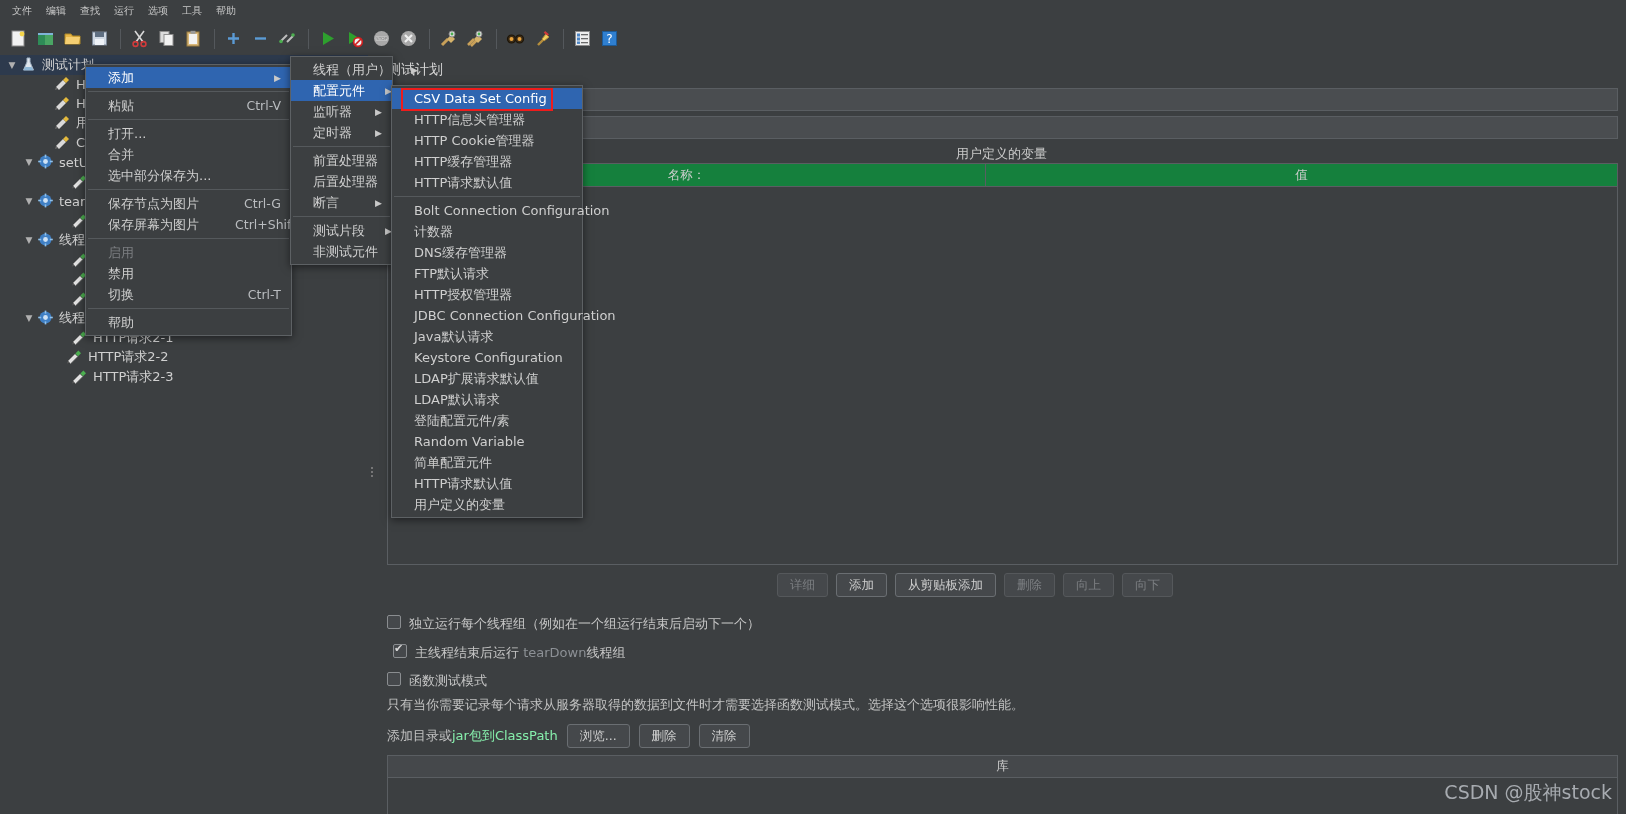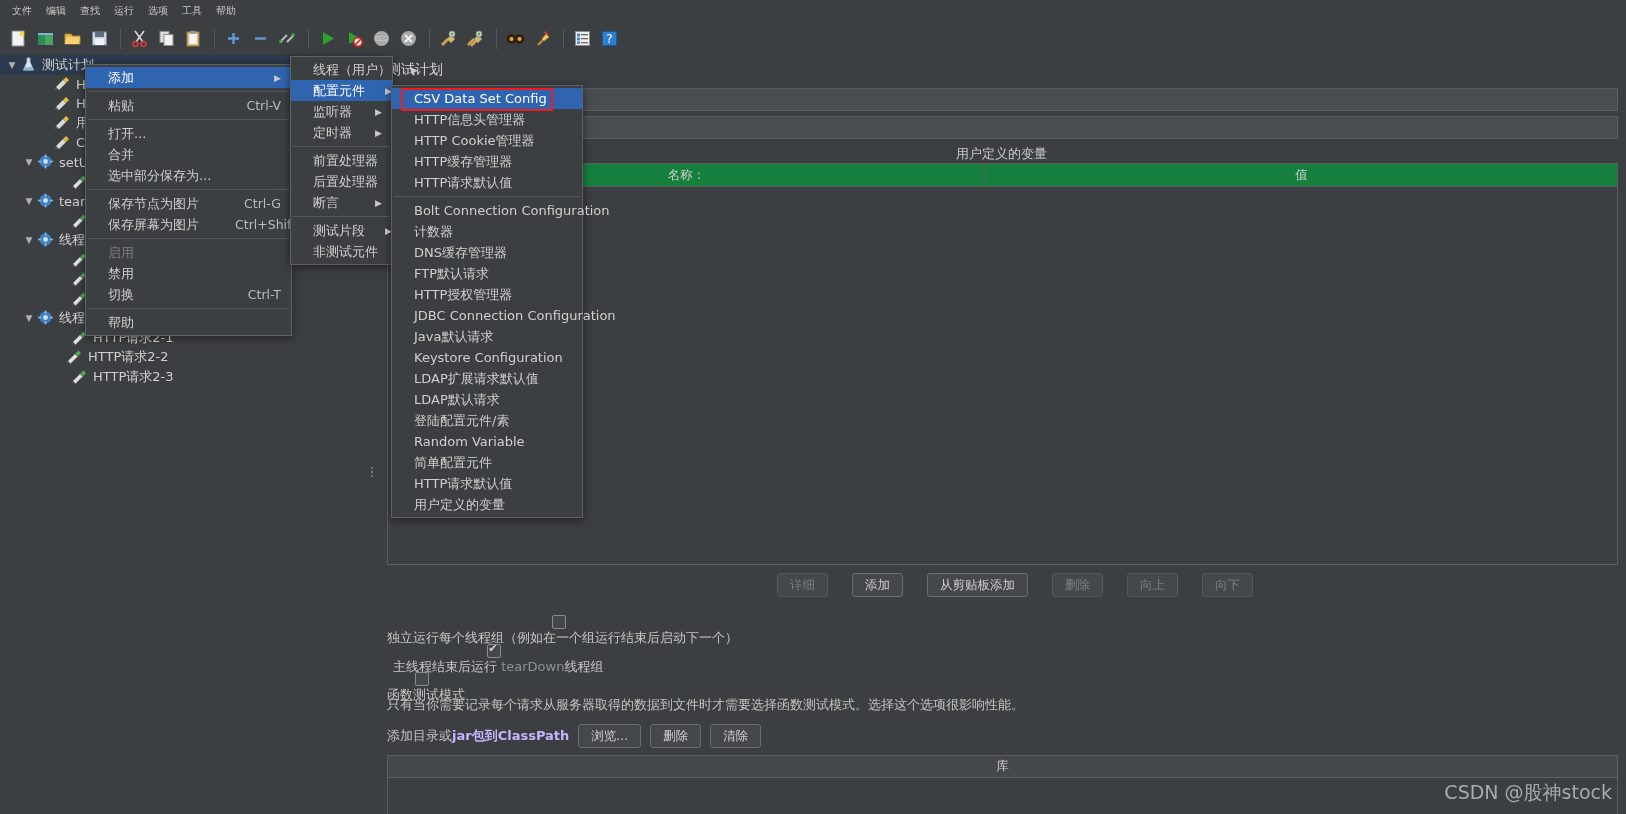"详细" .btnrow { gap: 24px -> 8px }
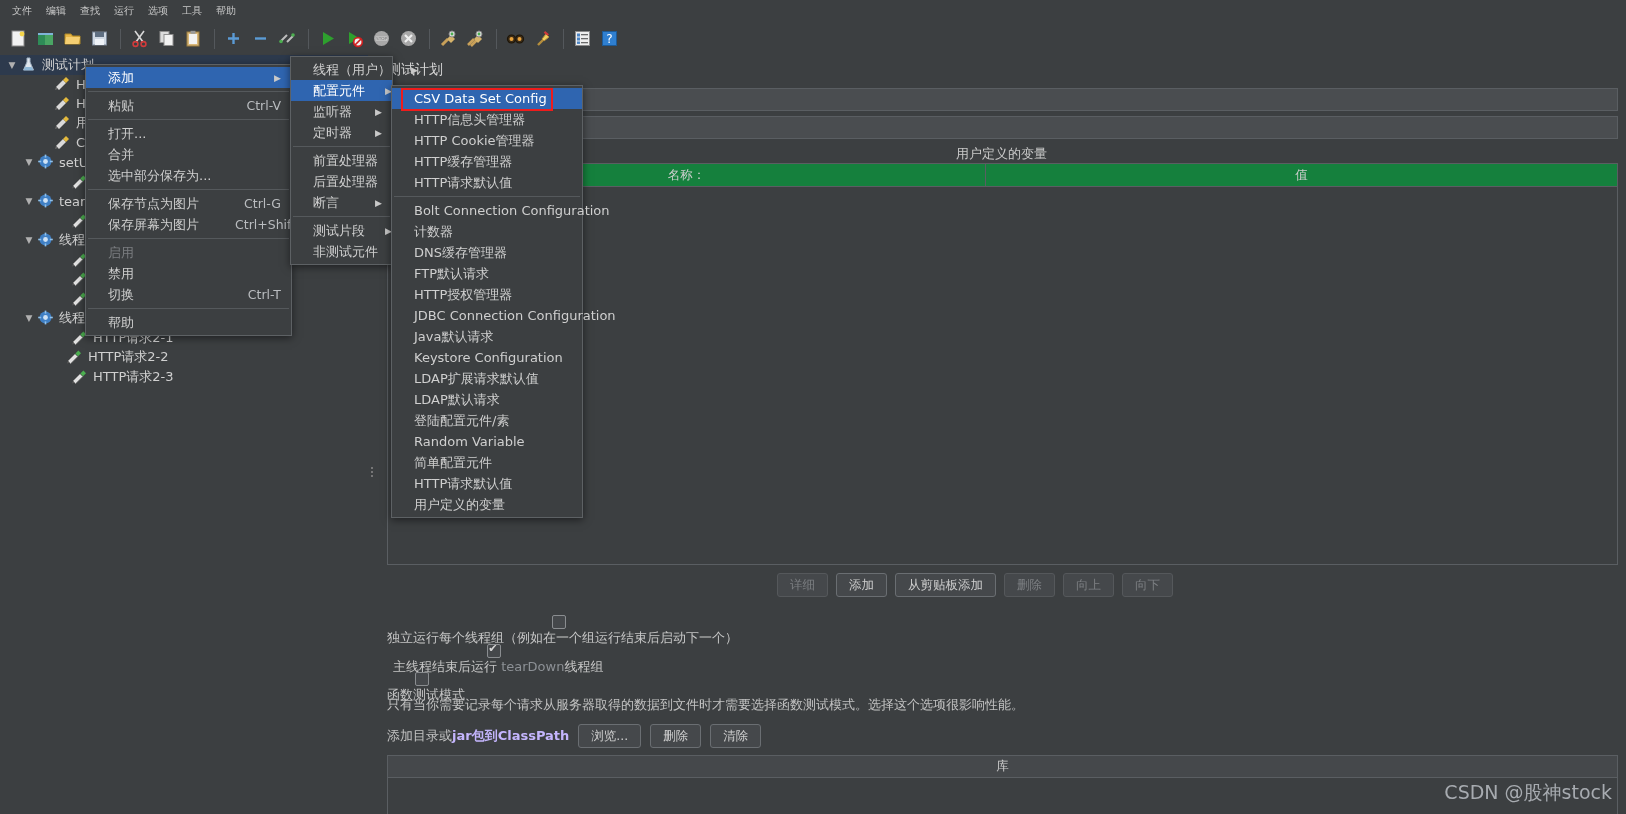"独立运行每个线程组（例如在一个组运行结束后启动下一个）" .cbline { align-items: center -> none; flex-direction: column -> none }
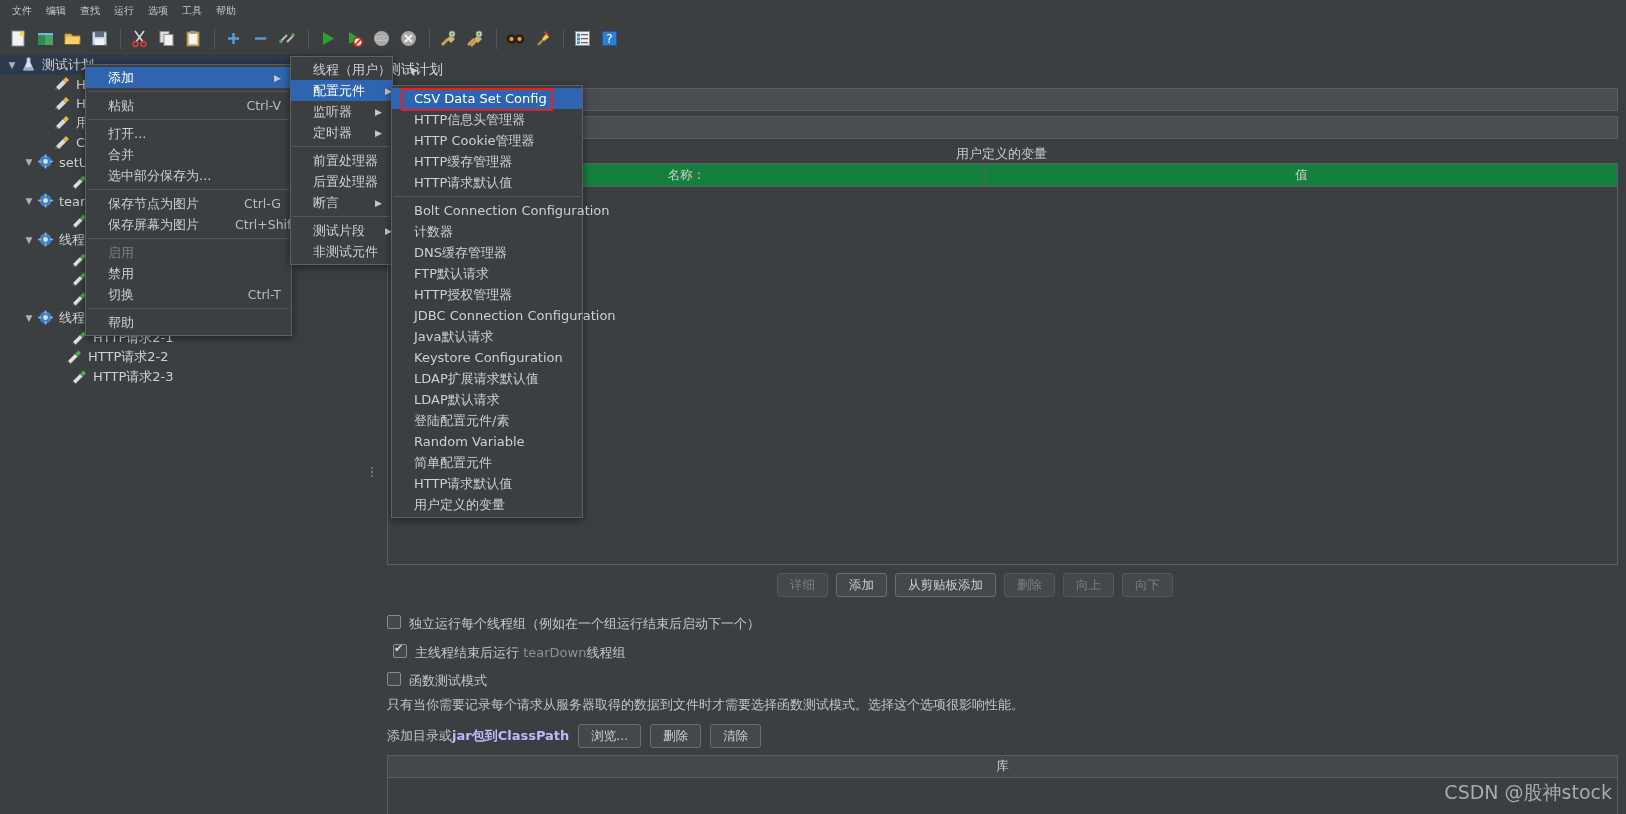"jar包到ClassPath" #cp-label .jar { color: #c4b5fd -> #86efac; font-weight: bold -> none }
